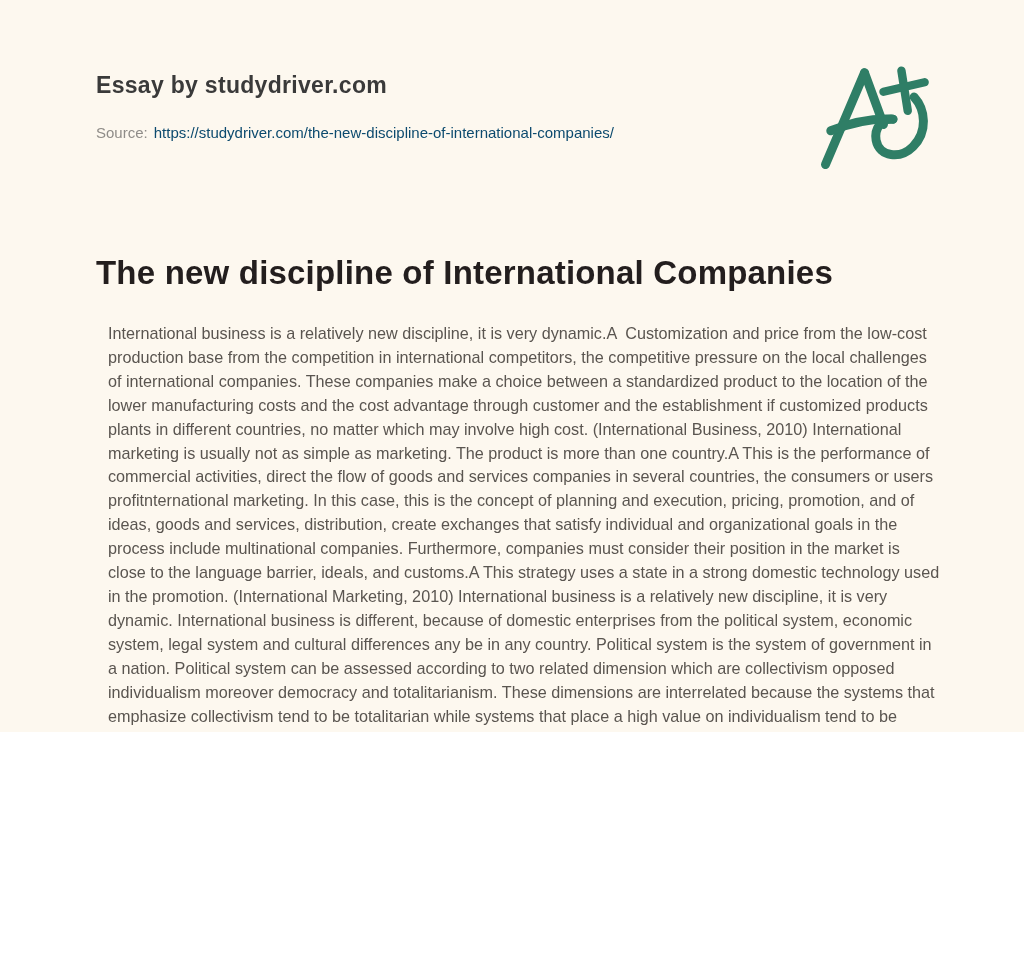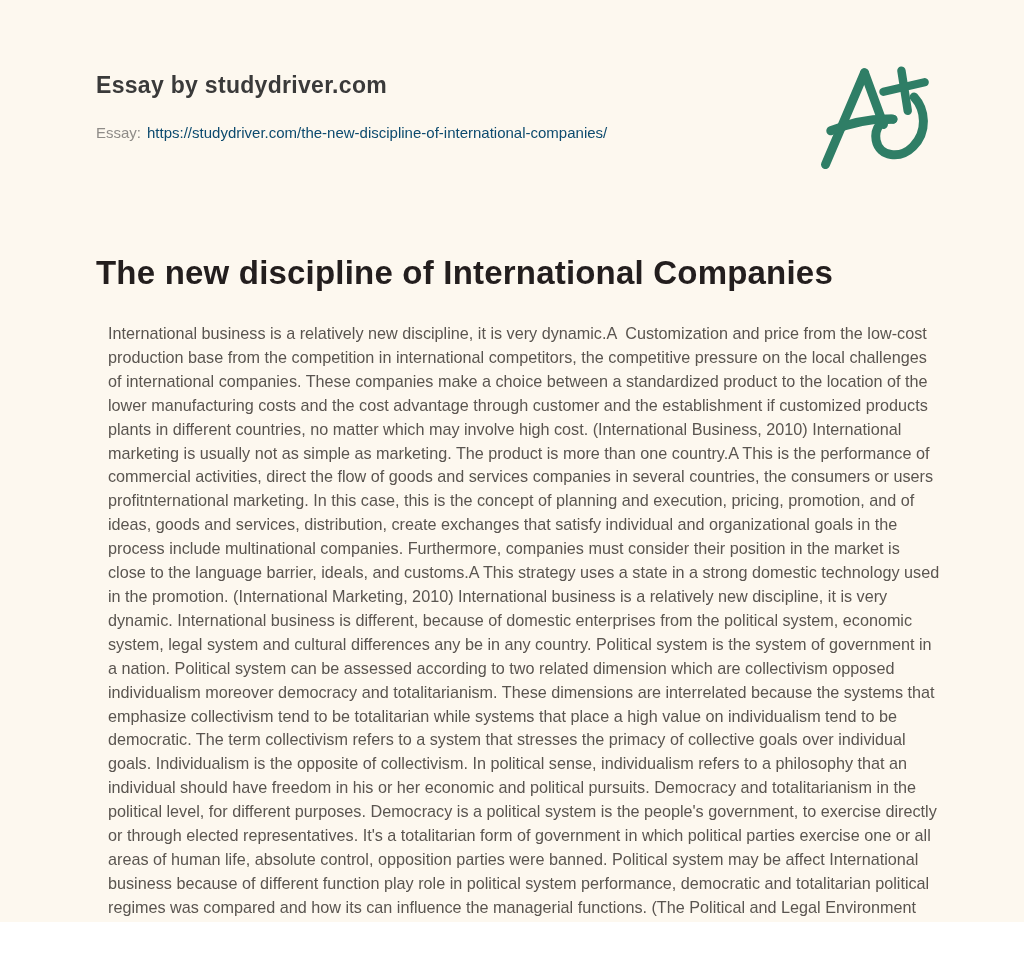"Essay by studydriver.com" .page { height: 922px -> 732px }
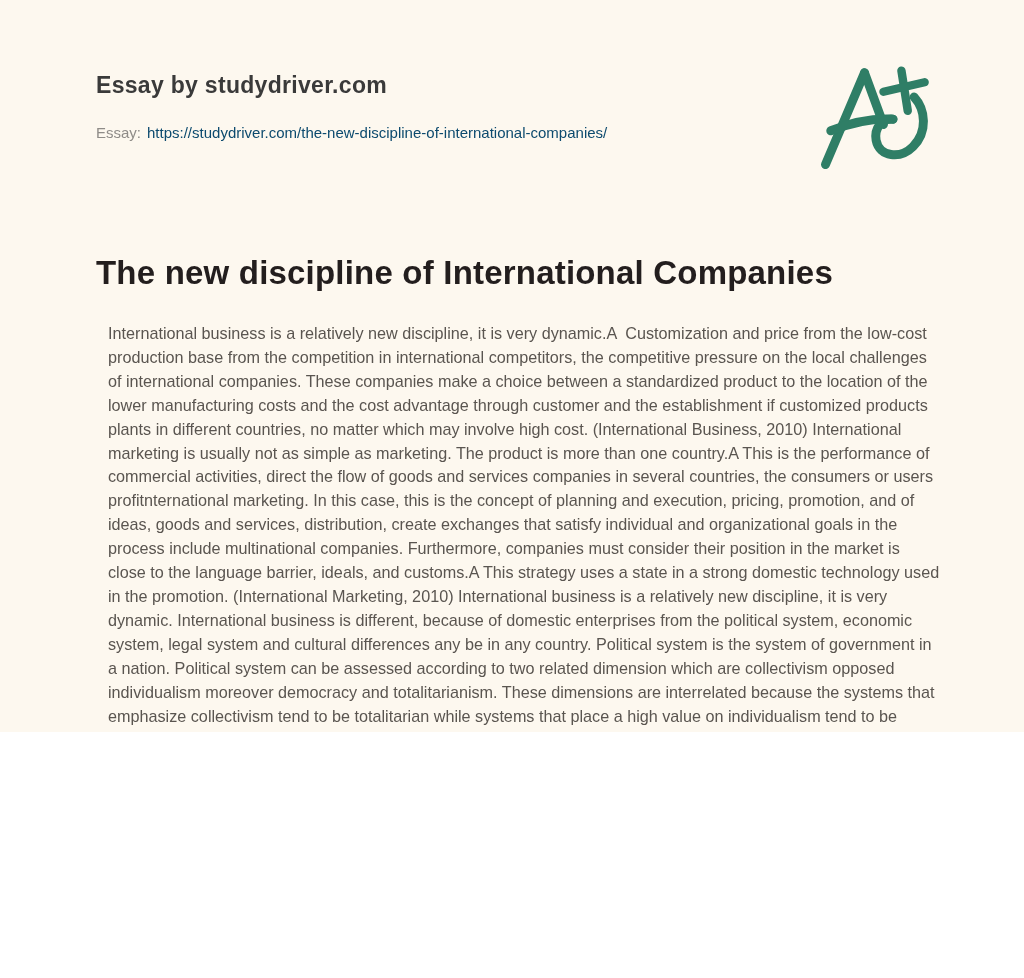"Essay:" span.source-label { text: Essay -> Source }
